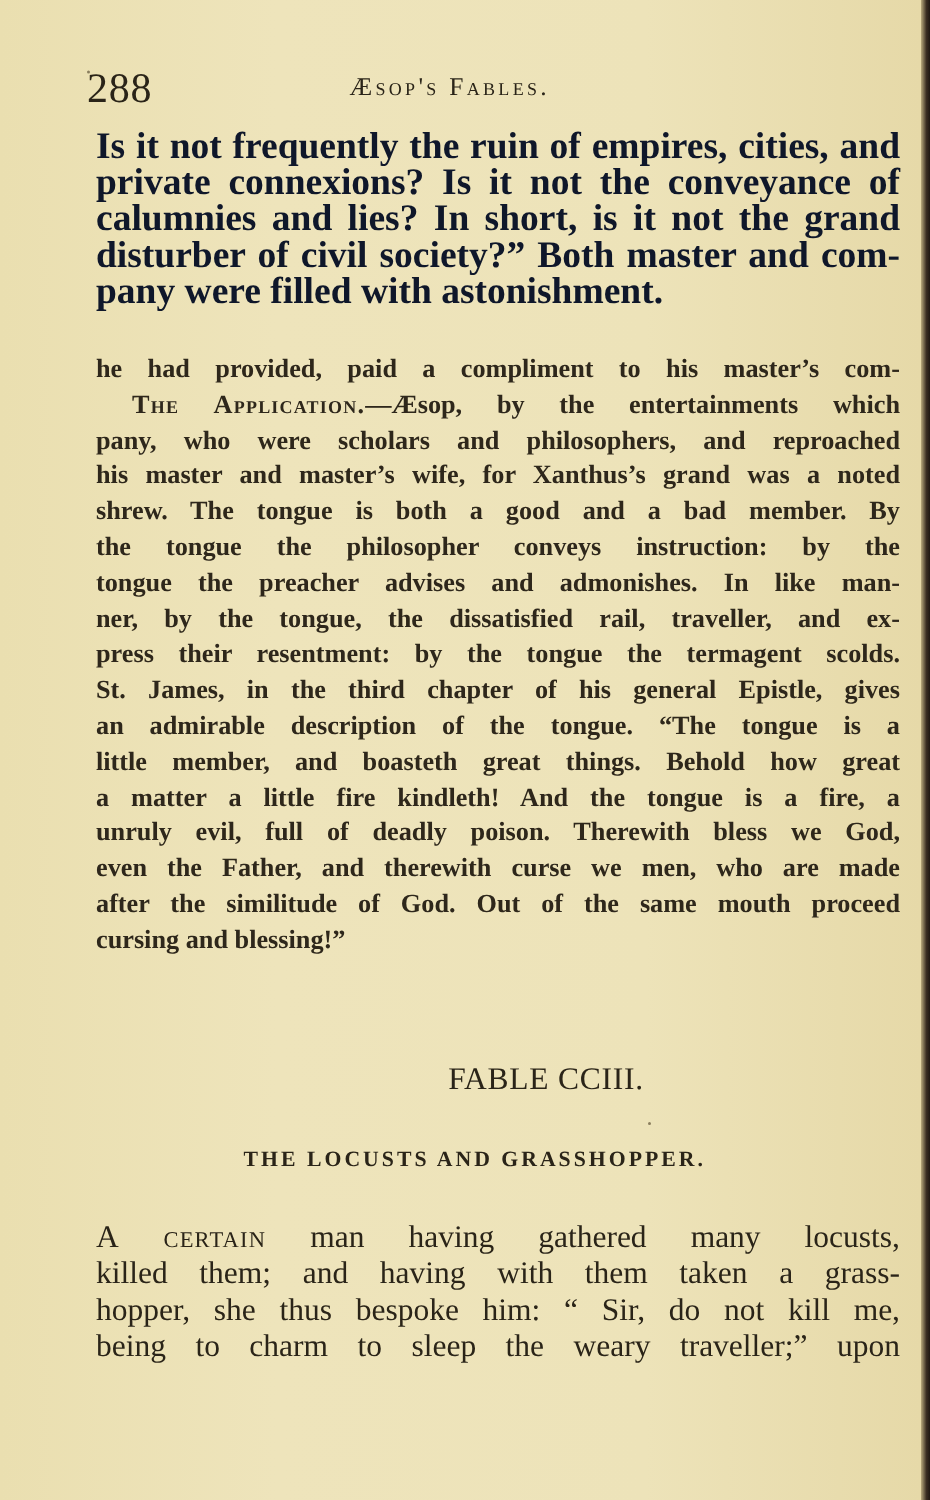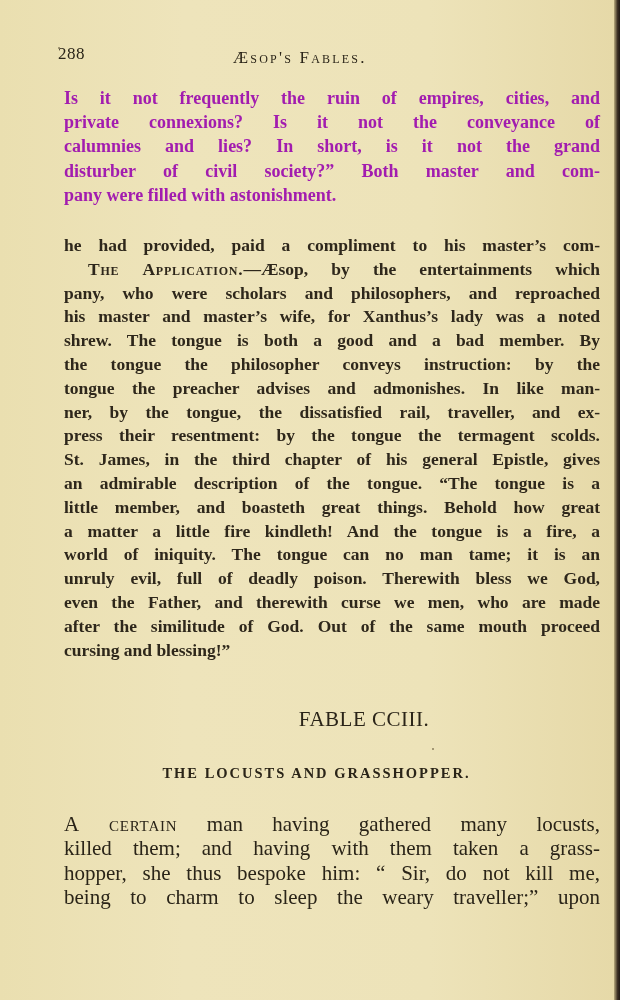"288" .page-number { font-size: 17px -> 28px }
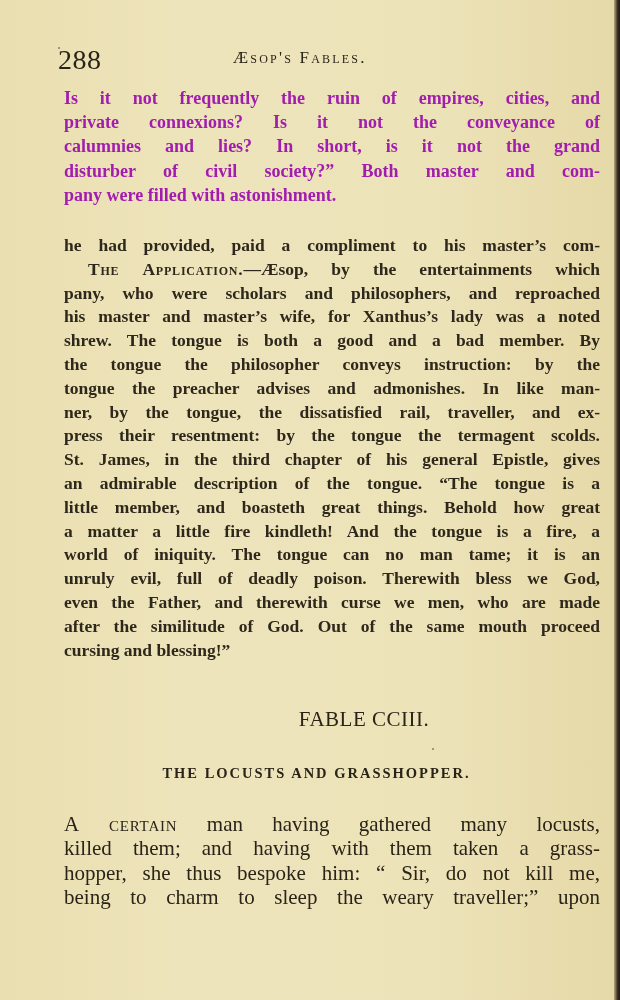"Is it not frequently the" .p-large { color: #a21caf -> #0f172a; font-size: 18px -> 25px }
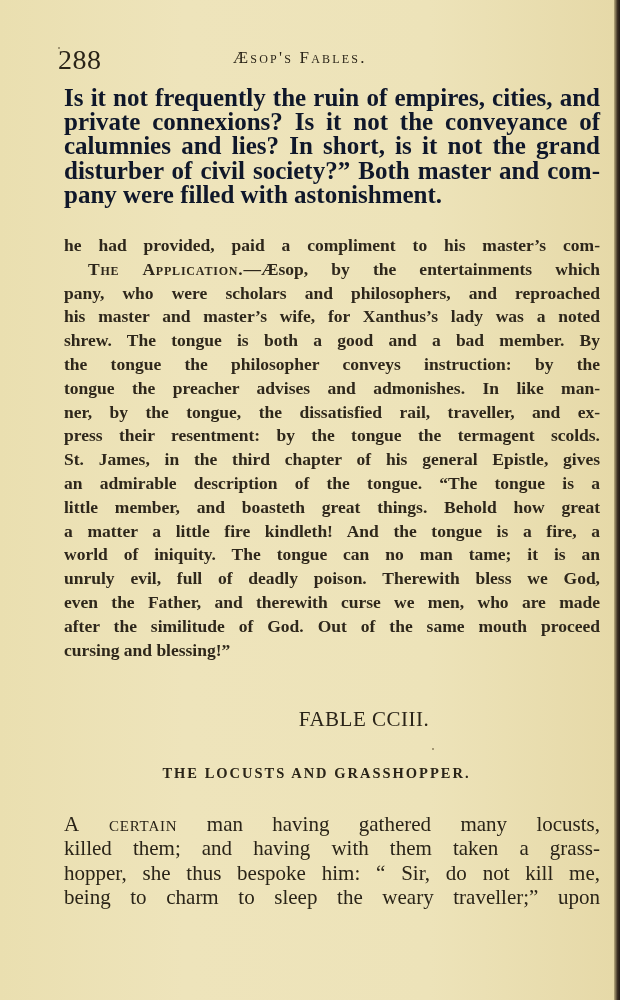"his master and master’s wife," span.ln { text: lady -> grand }
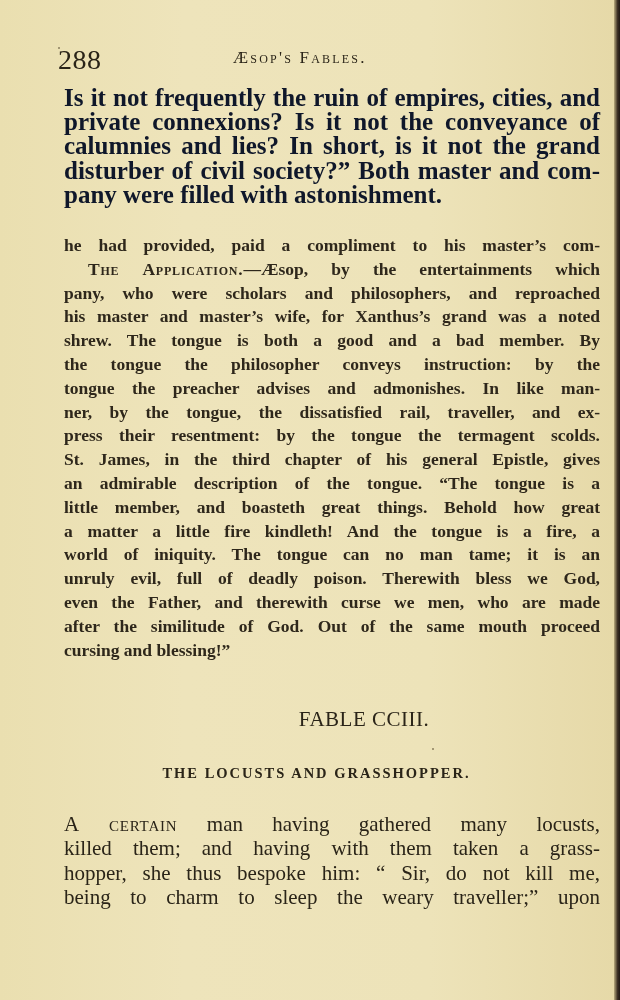"world of iniquity. The tongue" span.ln { html: <span>world of iniquity. The tongue can no man tame; it is an</span> -> none }
